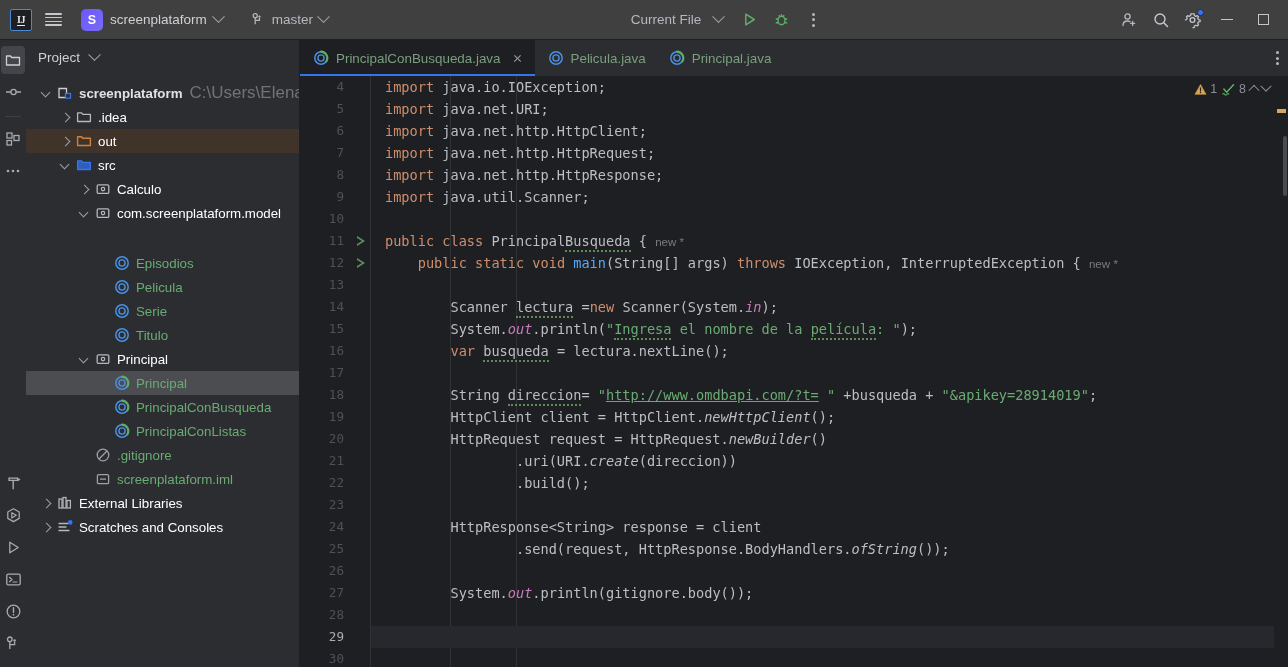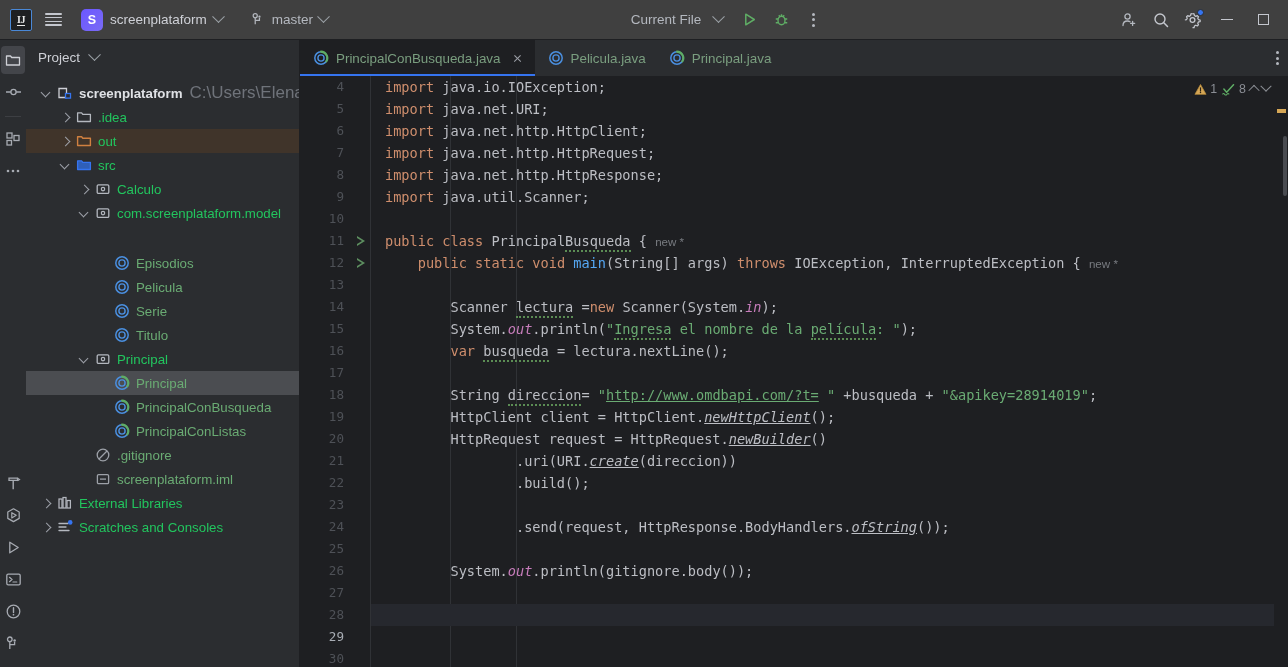".idea" .tlabel.white { color: #22c55e -> #ffffff }
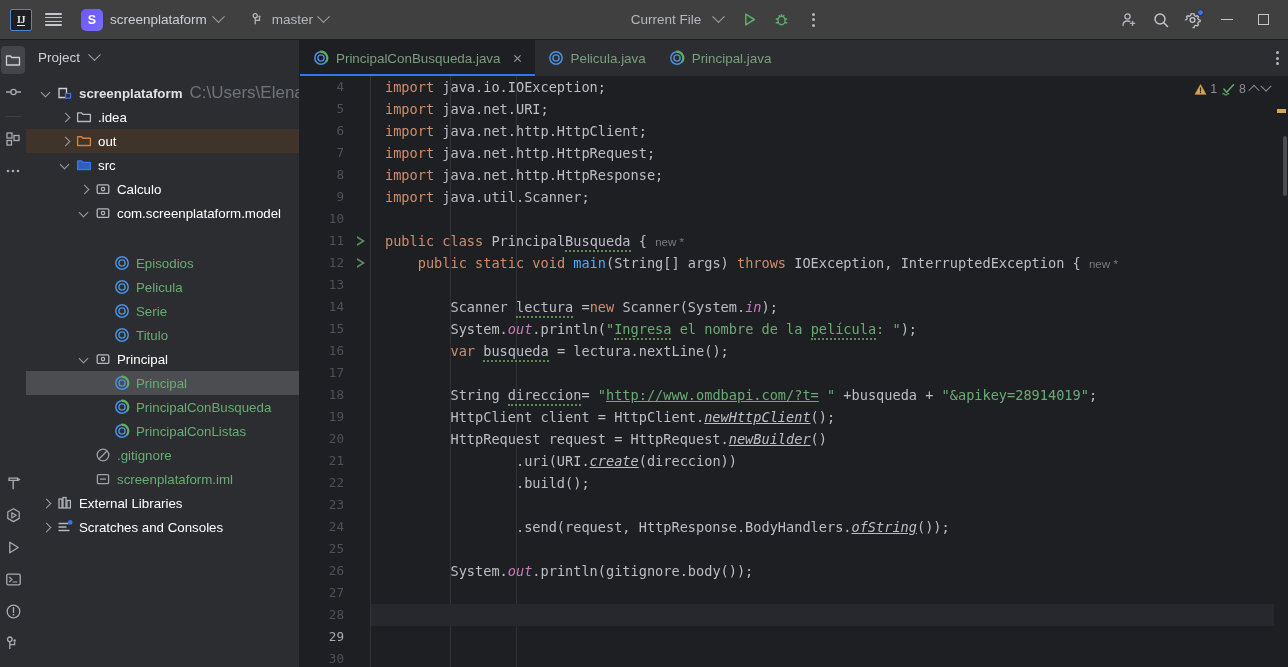"newHttpClient" .stm { text-decoration: underline -> none }
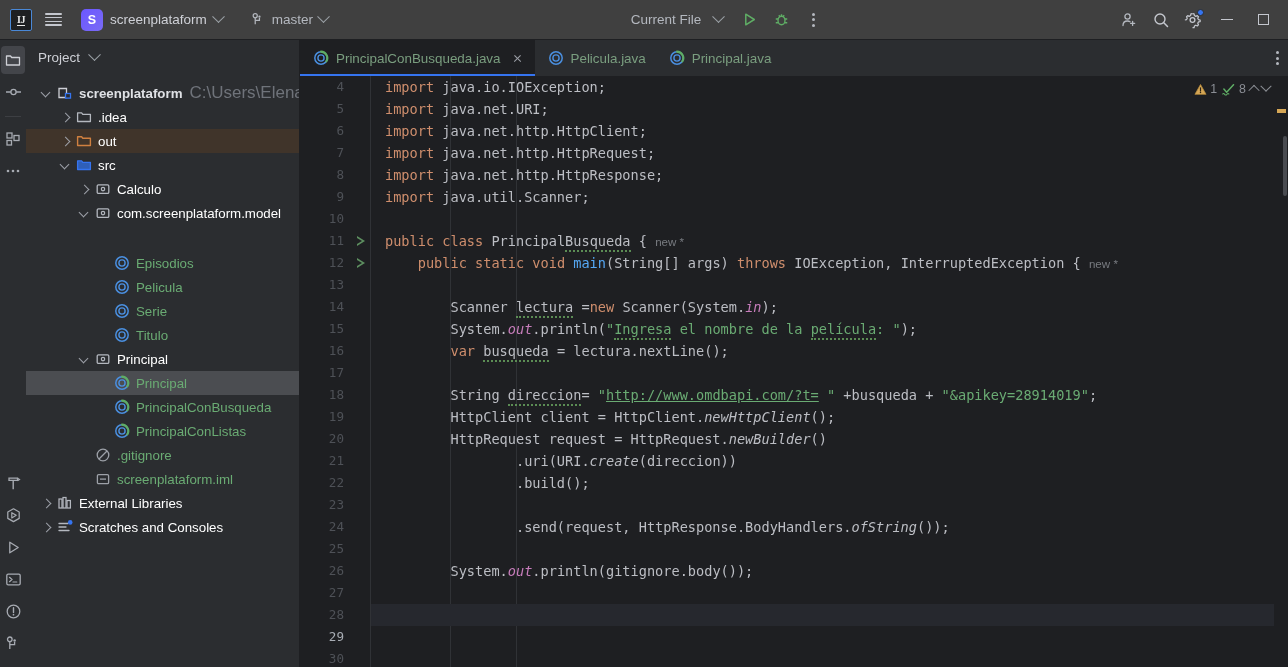"HttpResponse<String> response = client" div.cline { html: none -> <div><span> HttpResponse&lt;String&gt; response = client</span></div> }
